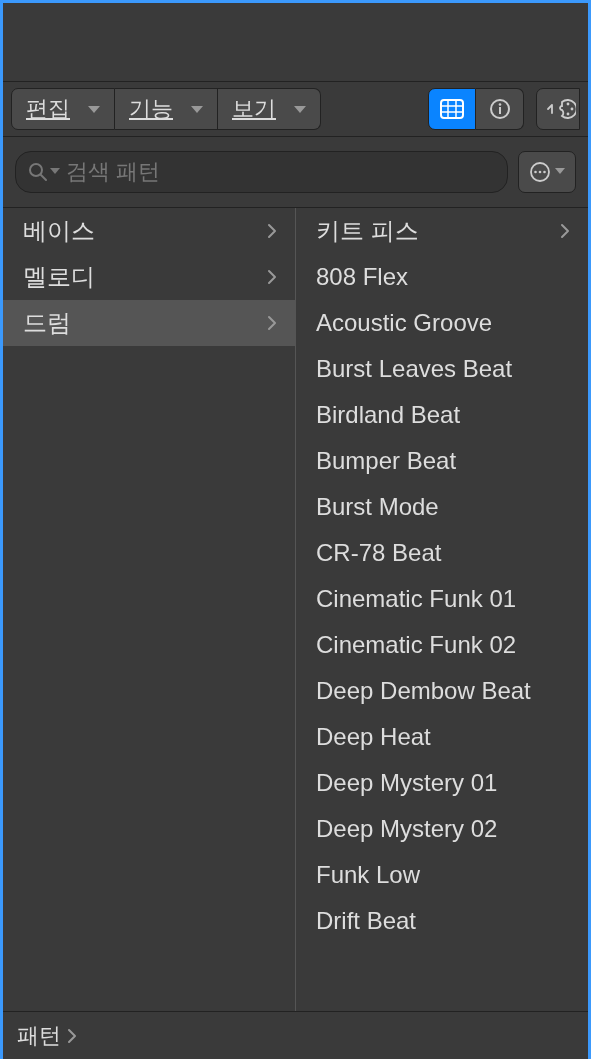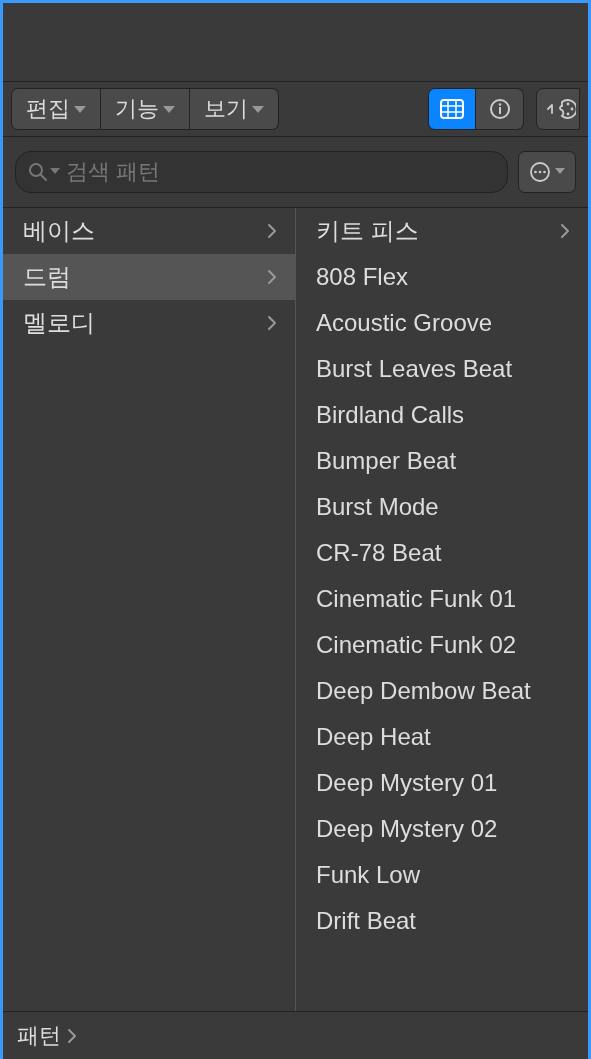"편집" .menu-btn { gap: 2px -> 16px; text-decoration: none -> underline }
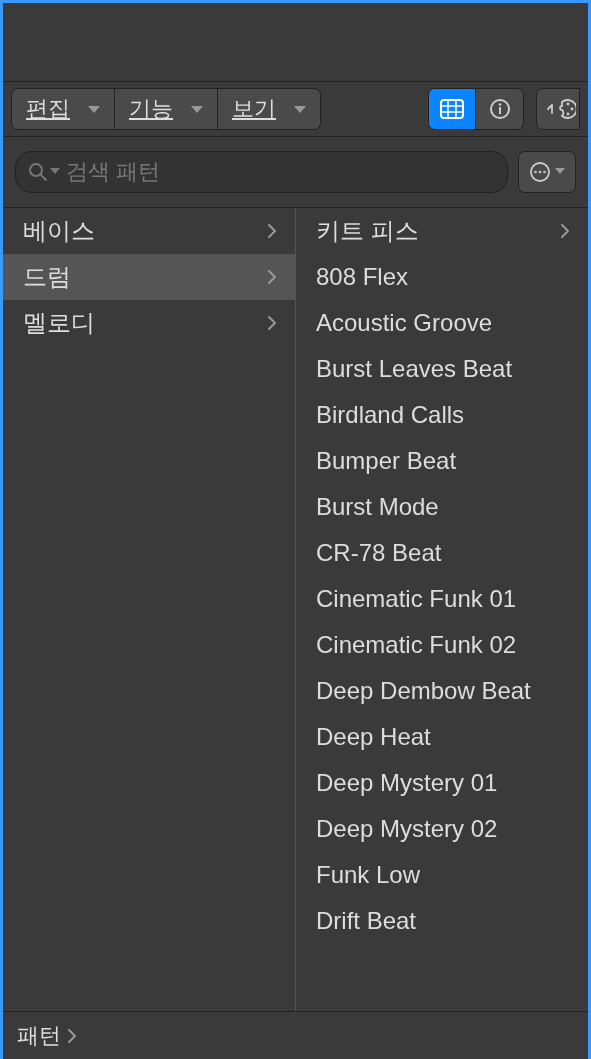"드럼" div.list-row { order: before "멜로디" -> after "멜로디" }
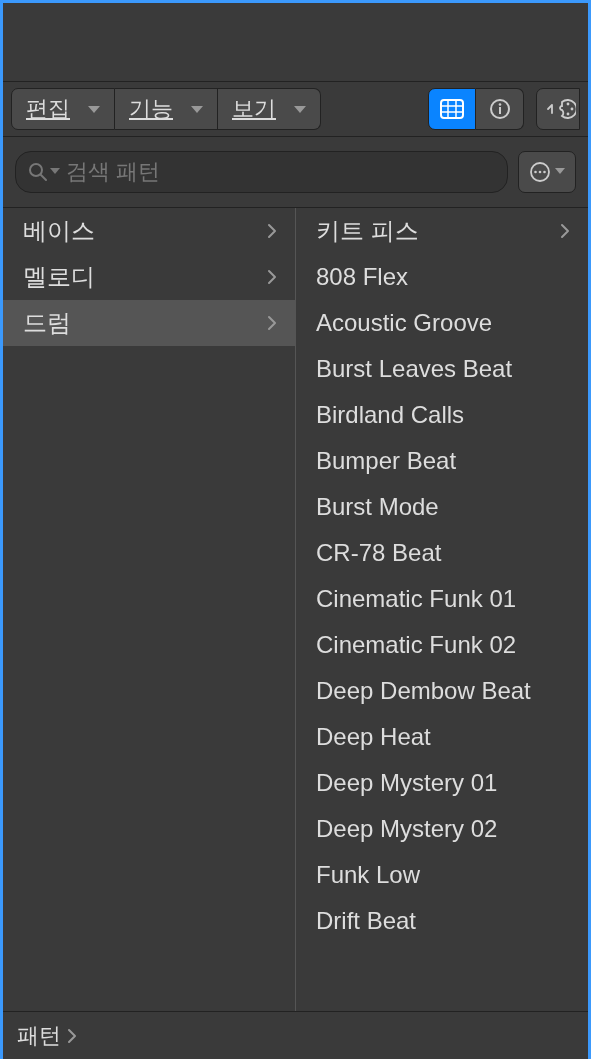"Birdland Calls" span { text: Calls -> Beat }
